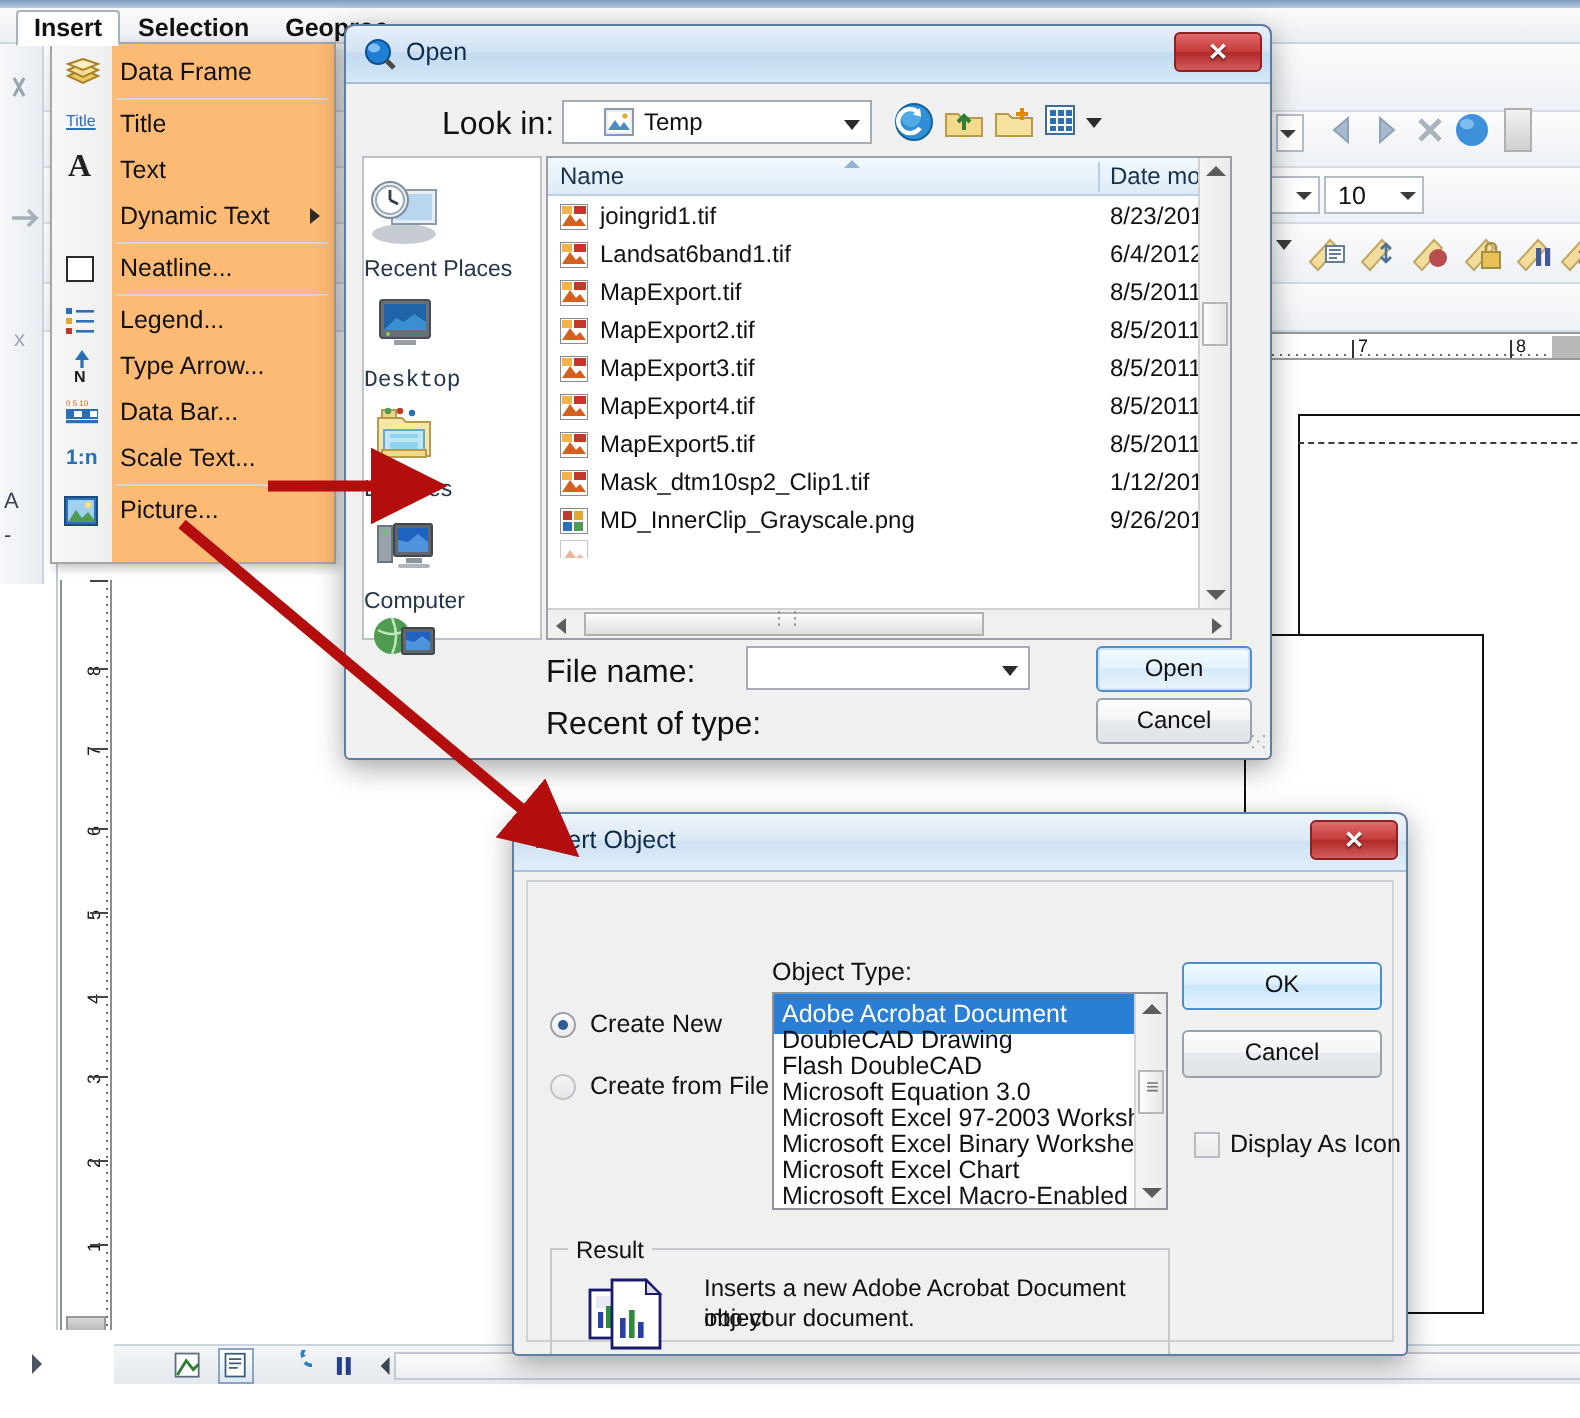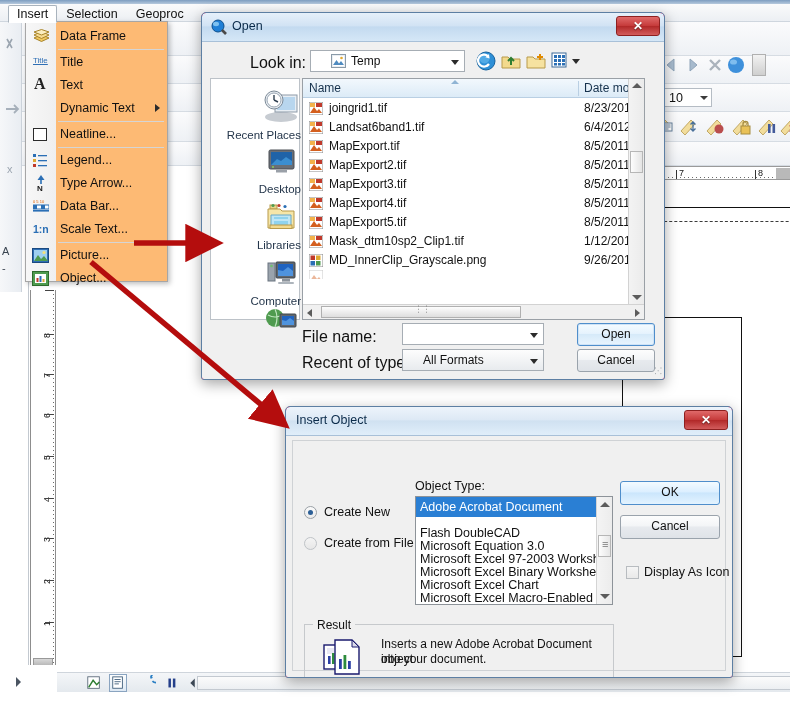"Insert" .menubar { font-weight: none -> bold }
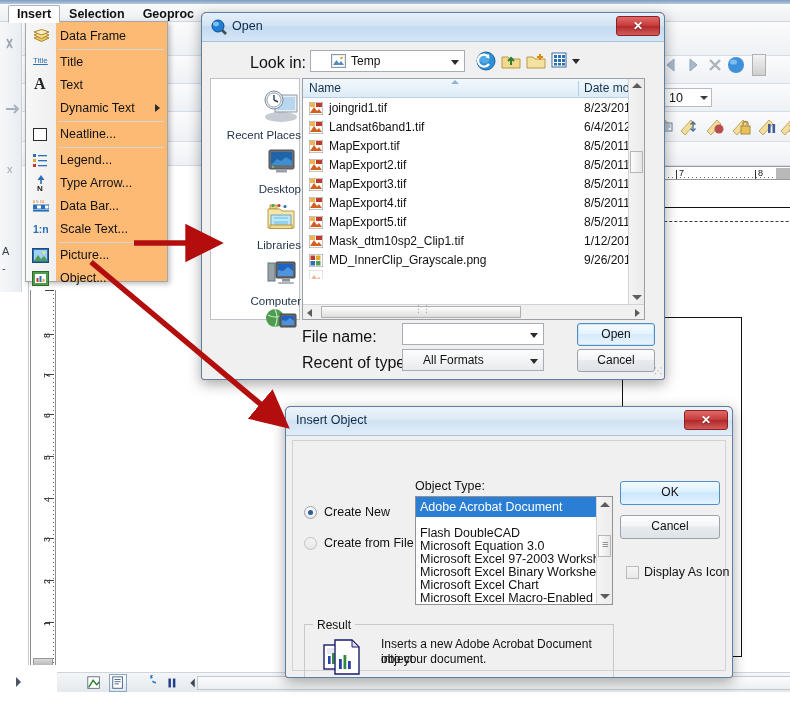"Open" .dlg { margin-left: 29px -> none }
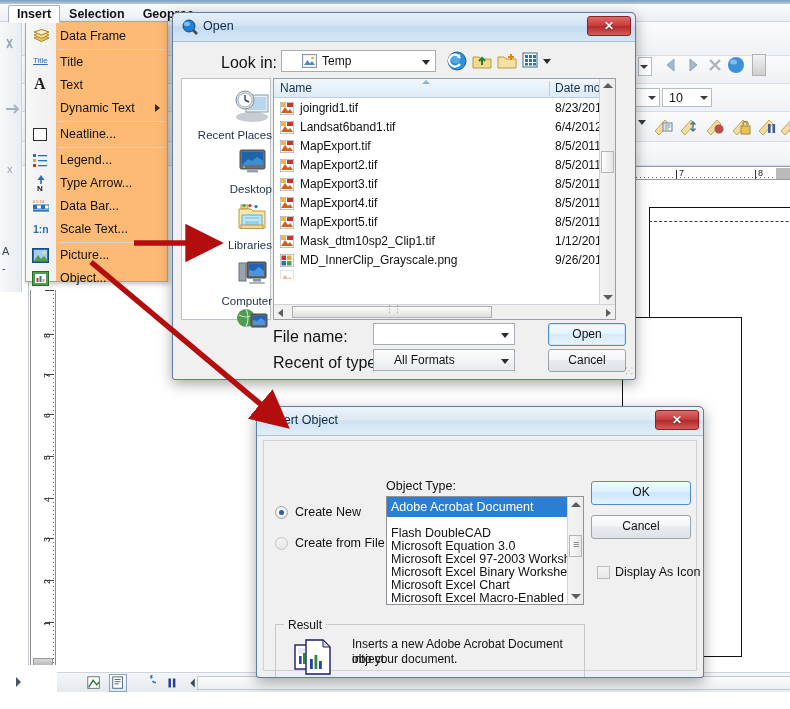"Recent Places" .navitem { text-align: right -> left }
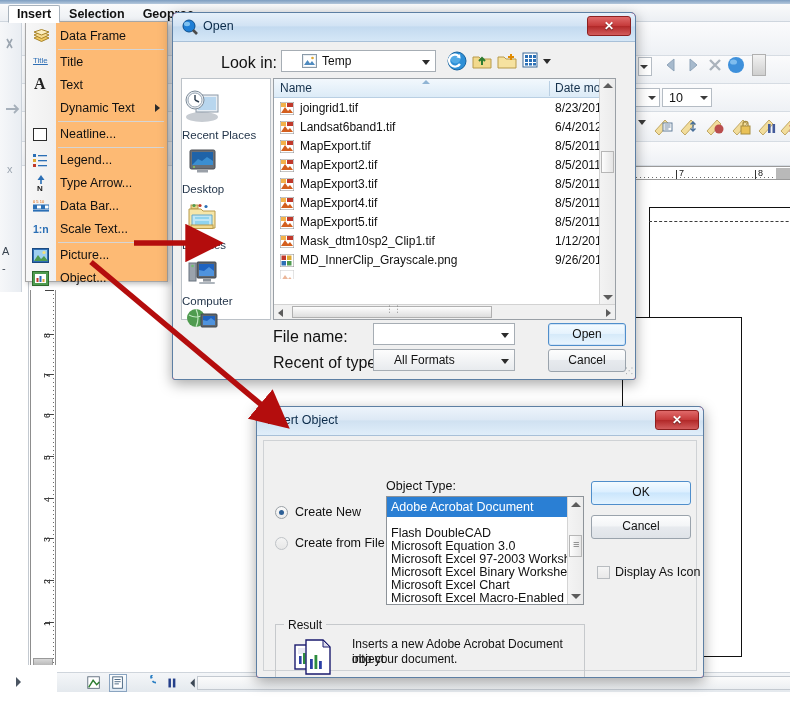"Desktop" div.navitem { font-family: none -> Liberation Mono, monospace }
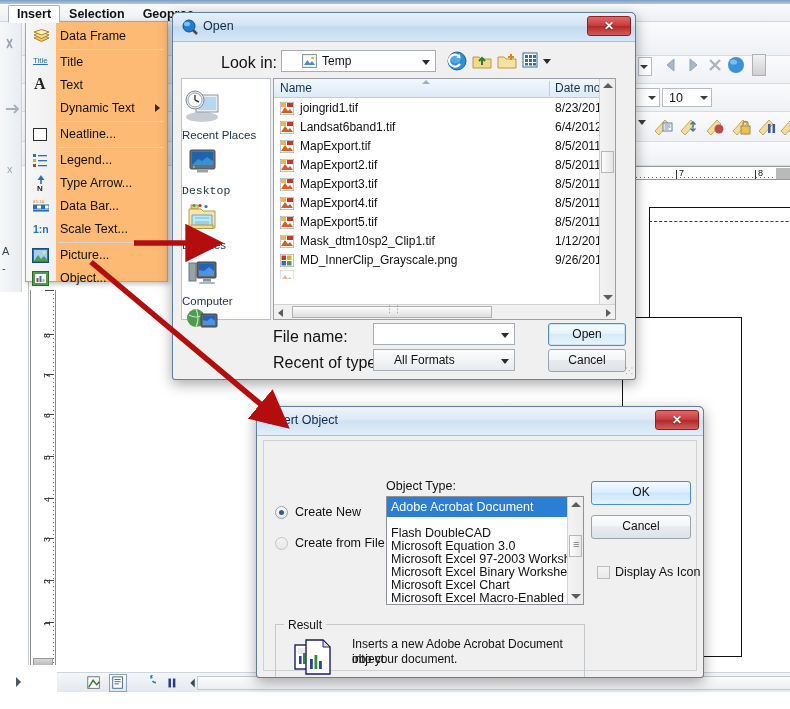"Object..." div { html: <div> <svg> <rect></rect> <rect></rect> <rect></rect> <rect></rect> <rect></rect> </svg> <span>Object...</span> </div> -> none }
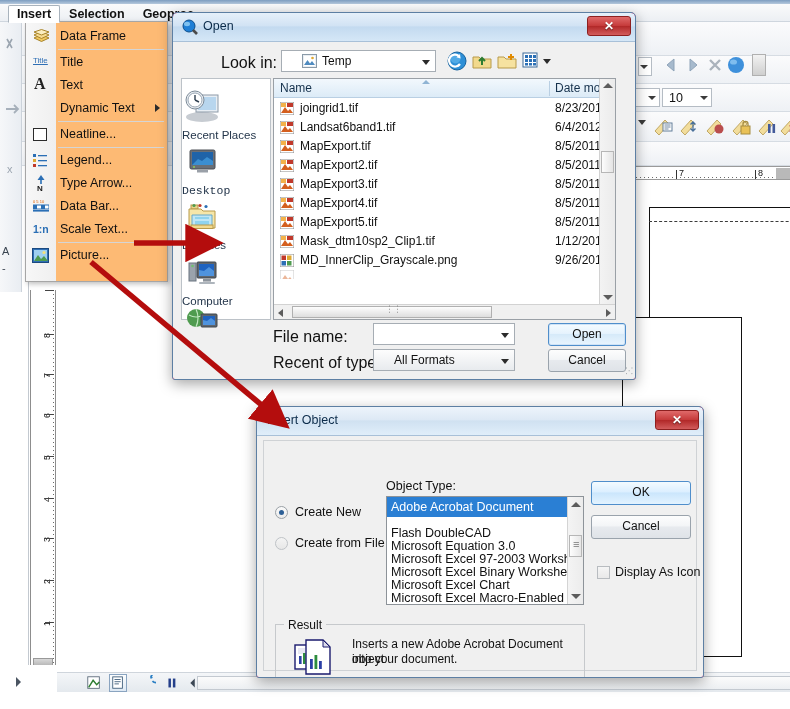"All Formats" div.combo { html: <div> <span>All Formats</span> <span></span> </div> -> none }
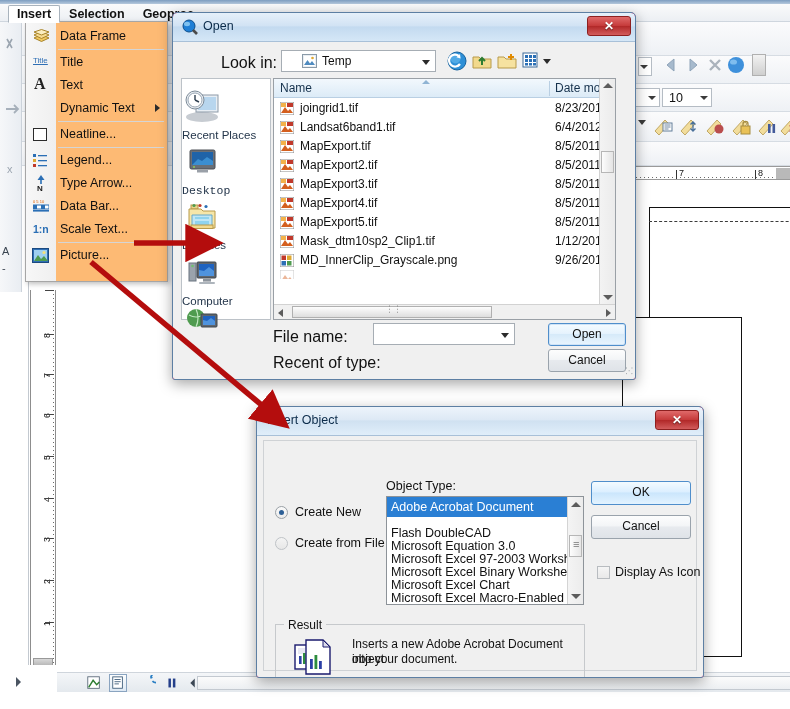"DoubleCAD Drawing" div.it { html: none -> <div>DoubleCAD Drawing</div> }
